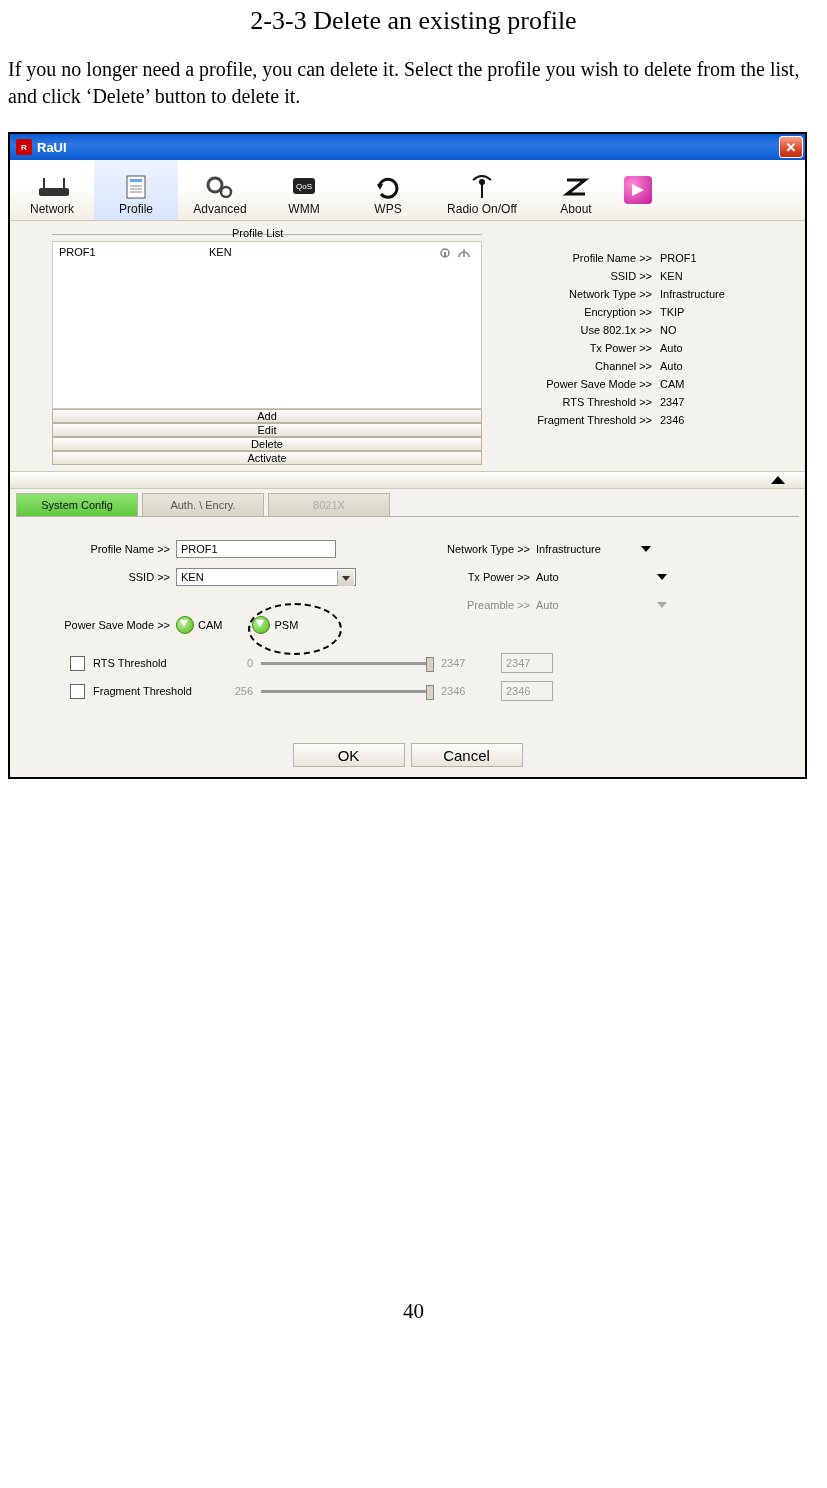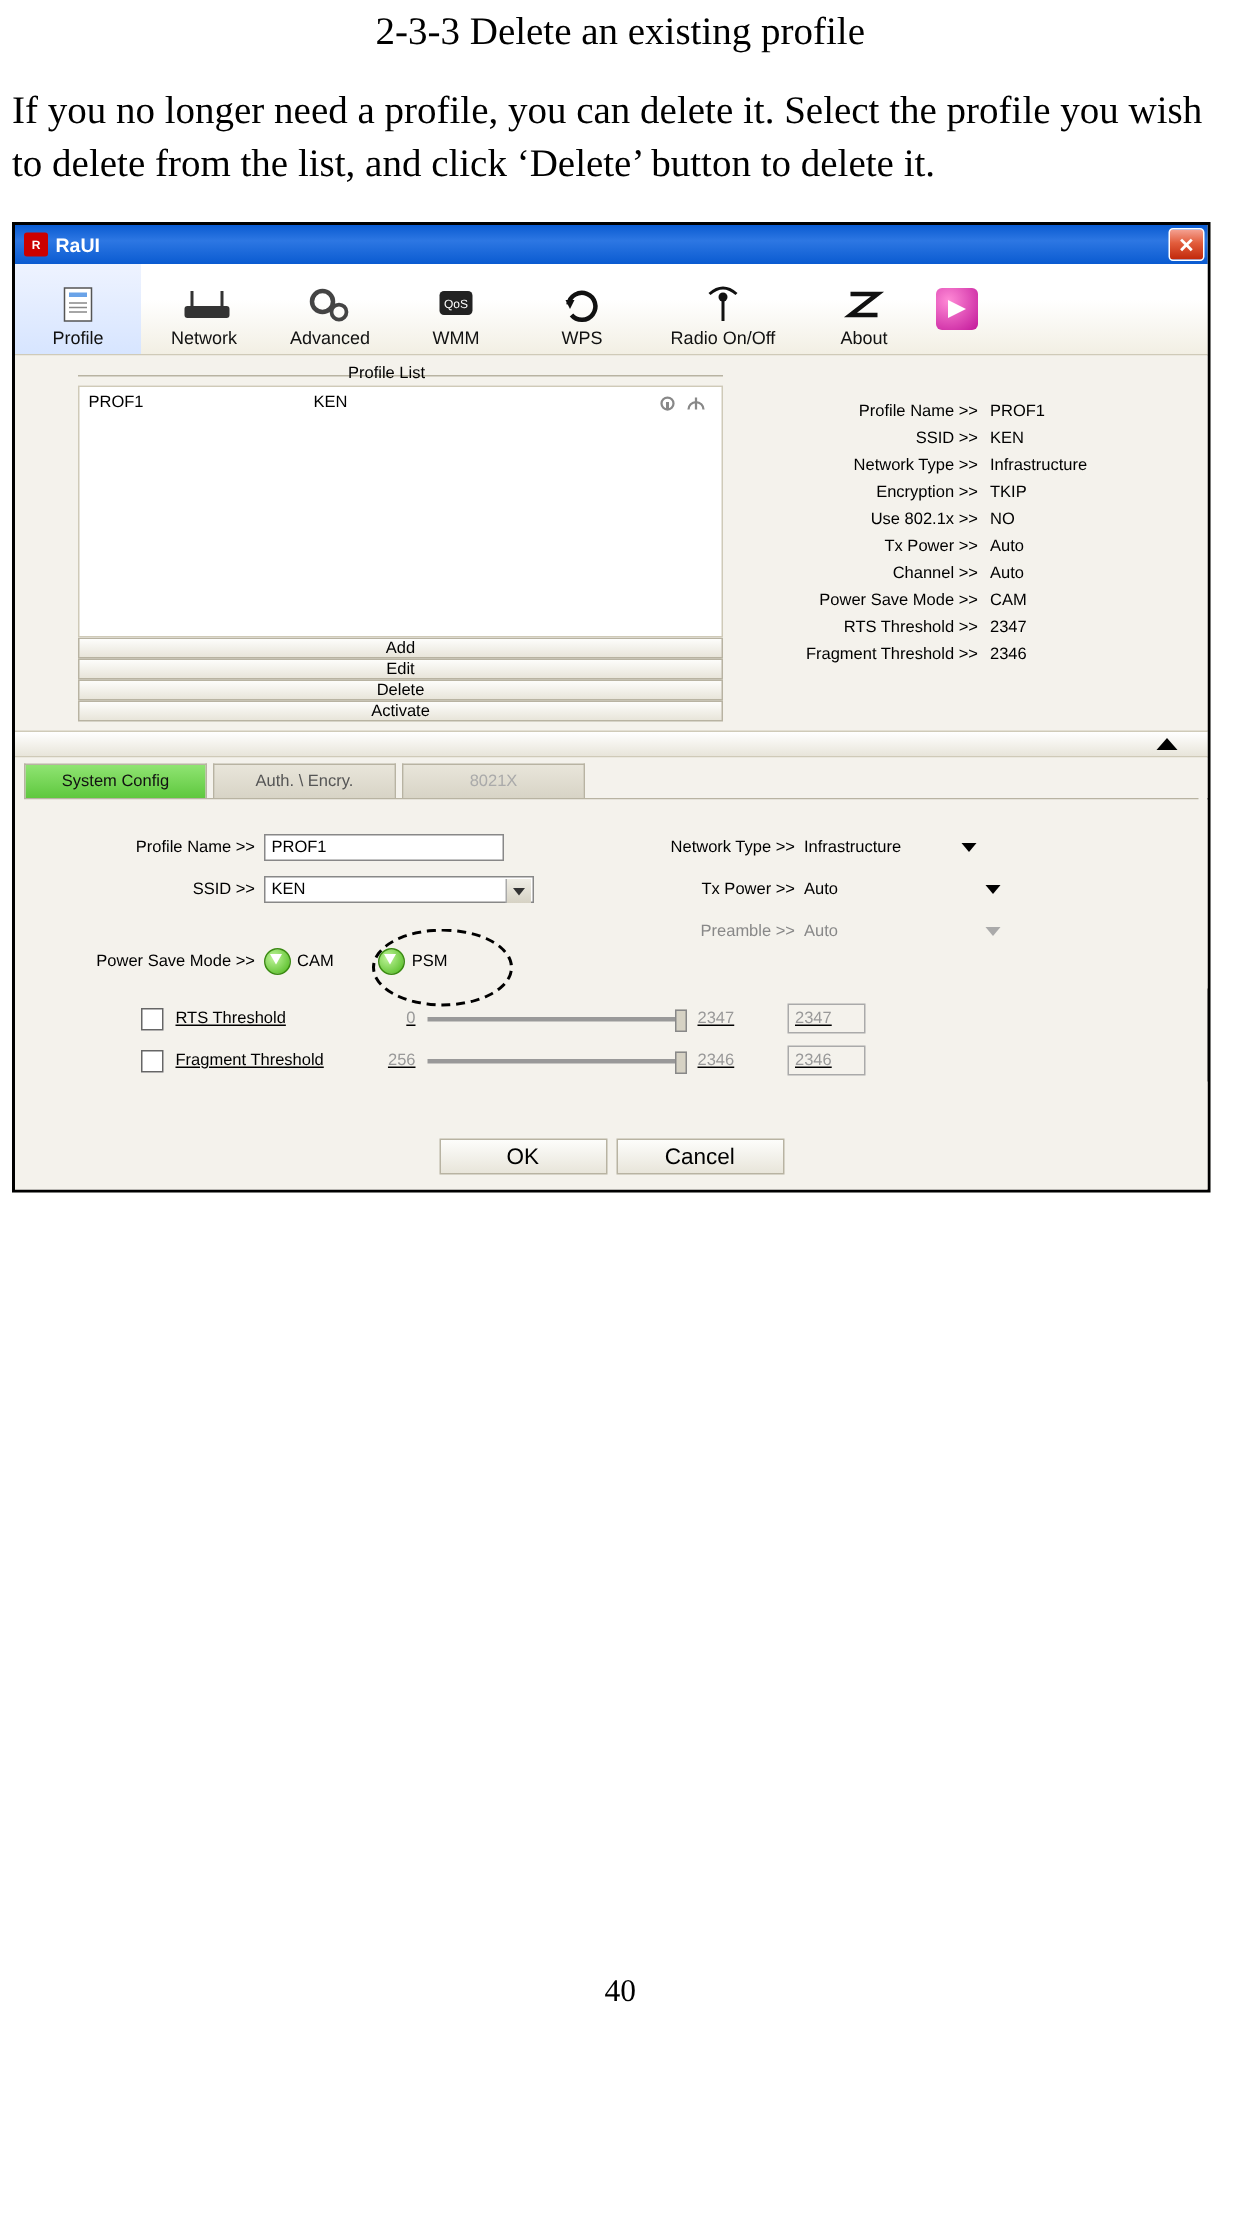"If you no longer need" .body-text { font-size: 26px -> 20px }
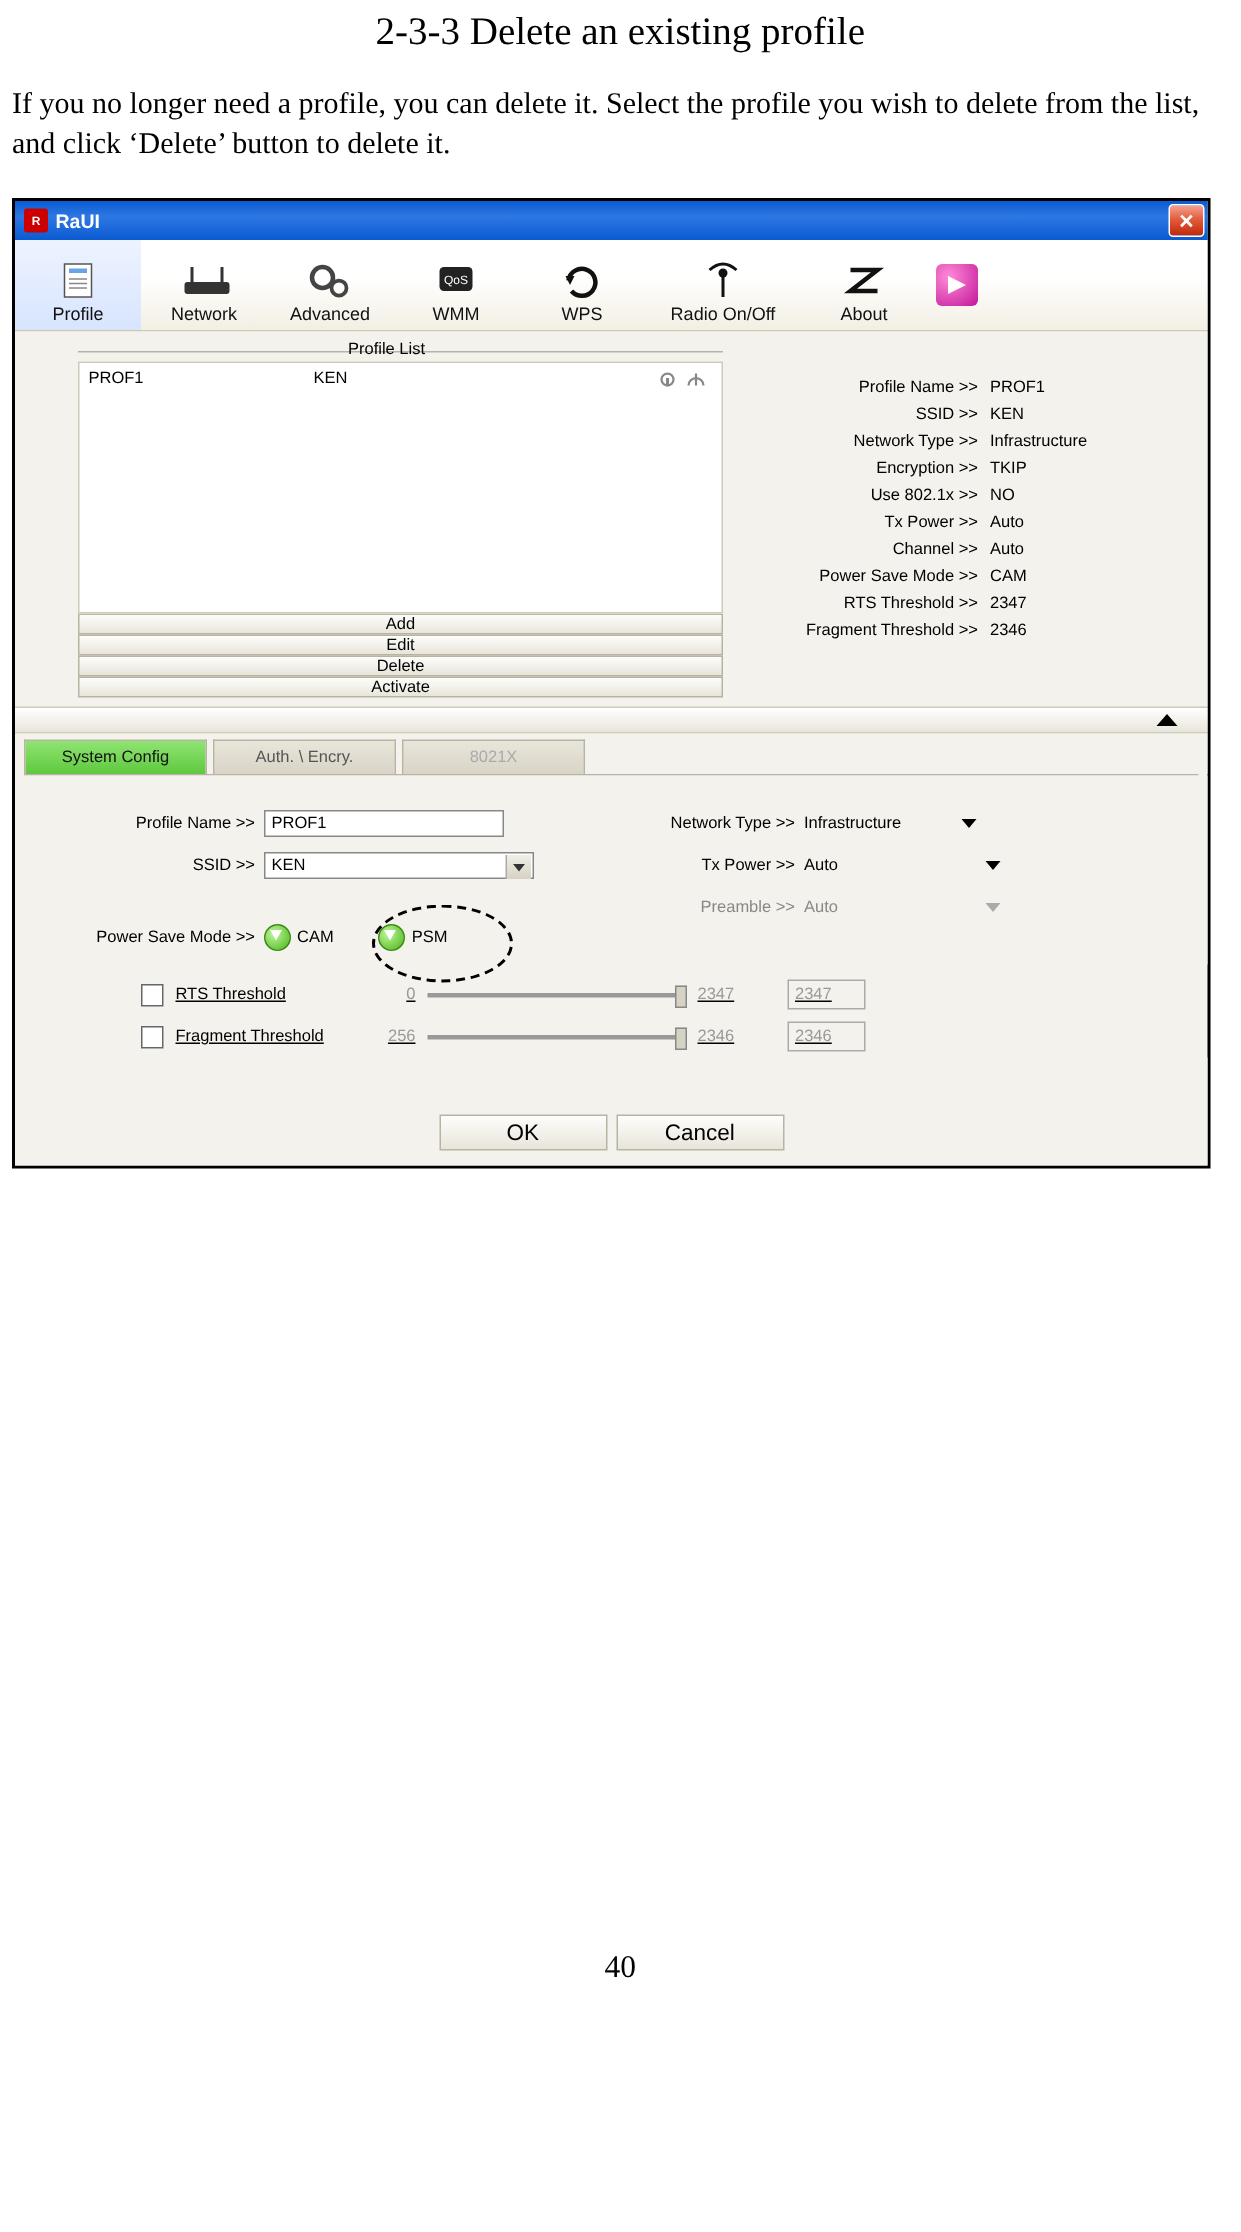"Profile" div.tool { order: before "Network" -> after "Network" }
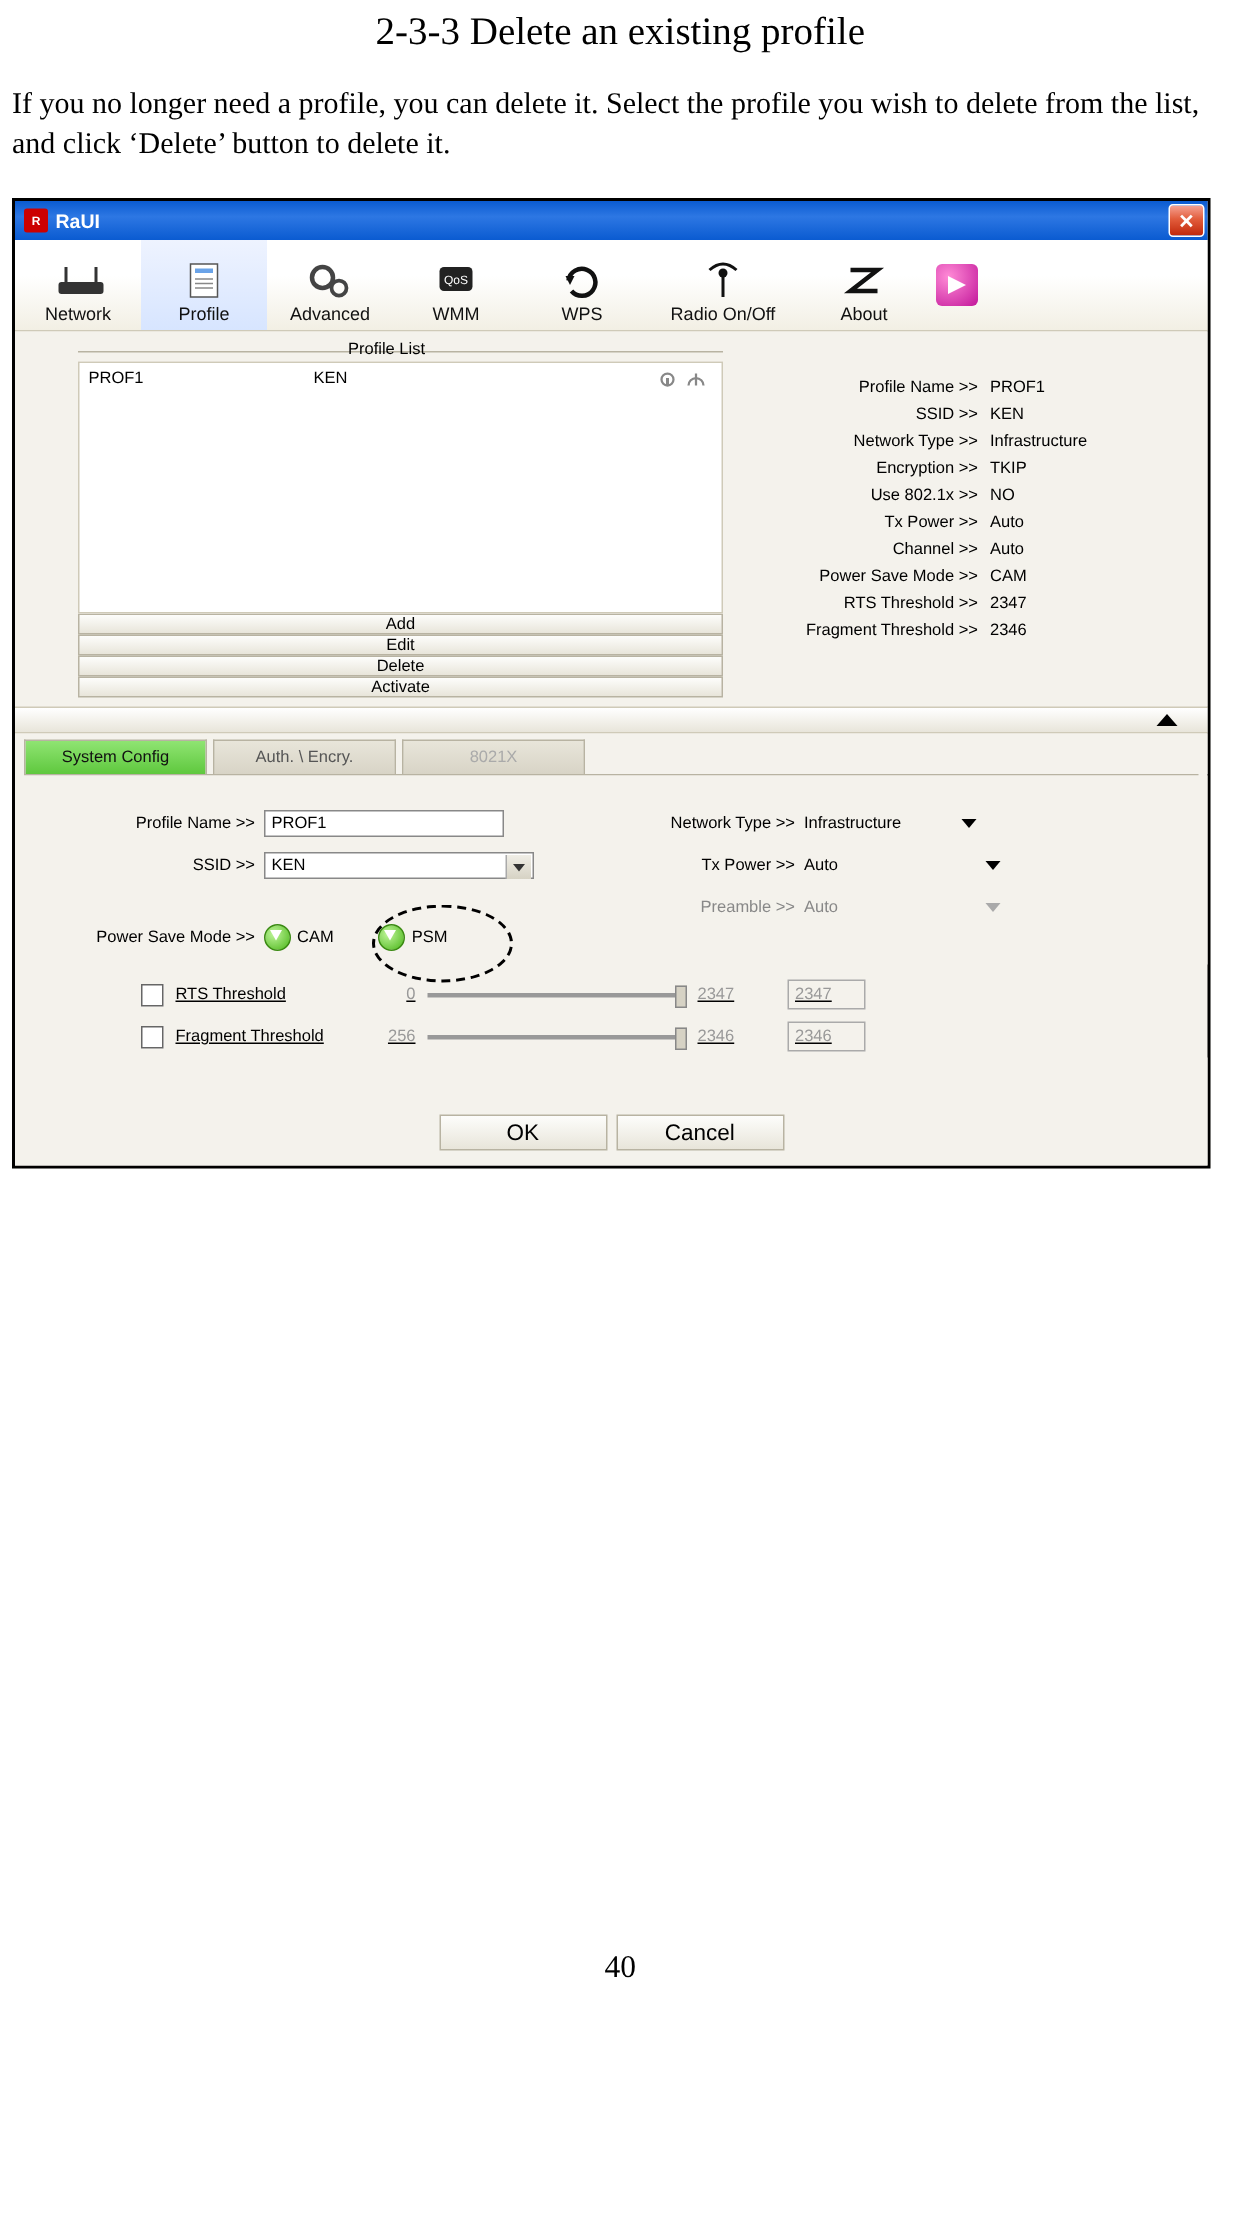"RTS Threshold" .sliders { padding: 6px 20px 0 84px -> 6px 20px 0 60px; text-decoration: underline -> none }
